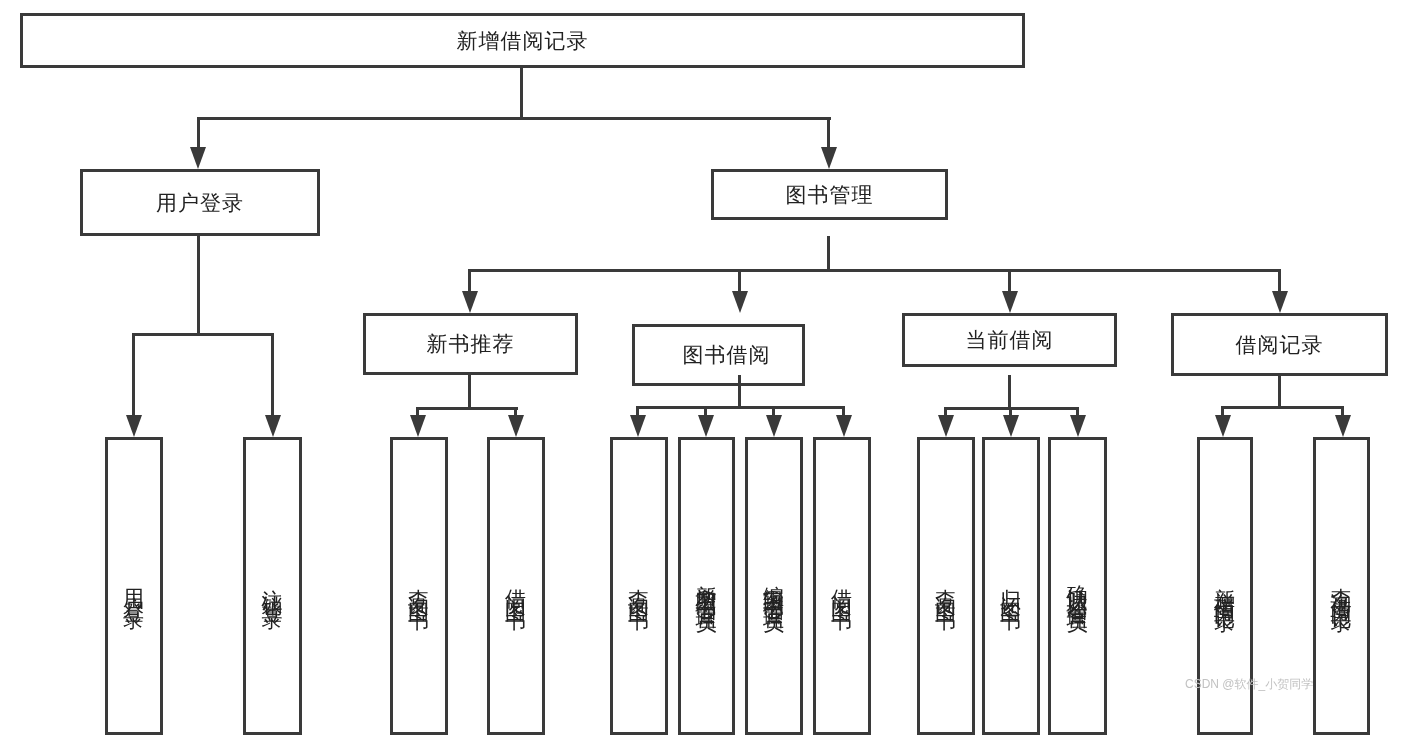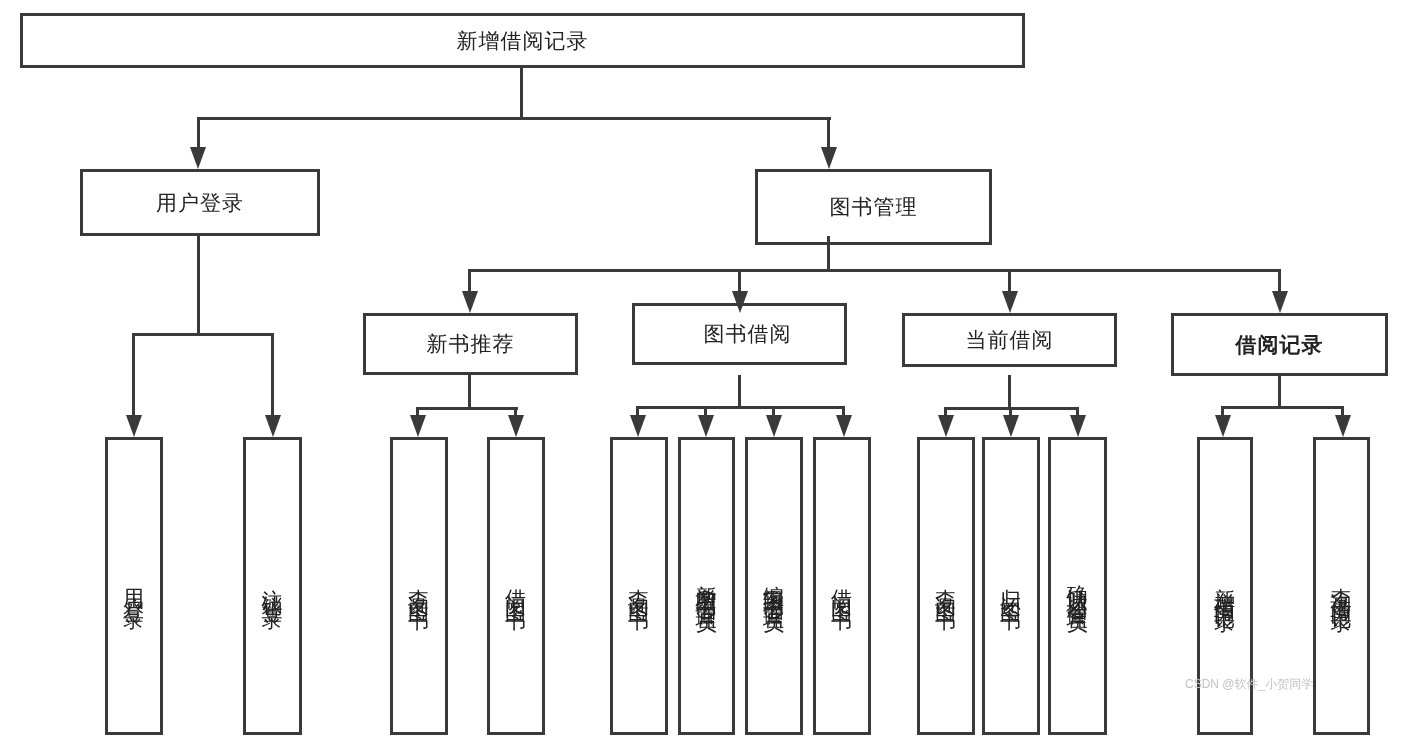"图书管理" div.box { height: 76px -> 51px; margin-left: 44px -> none }
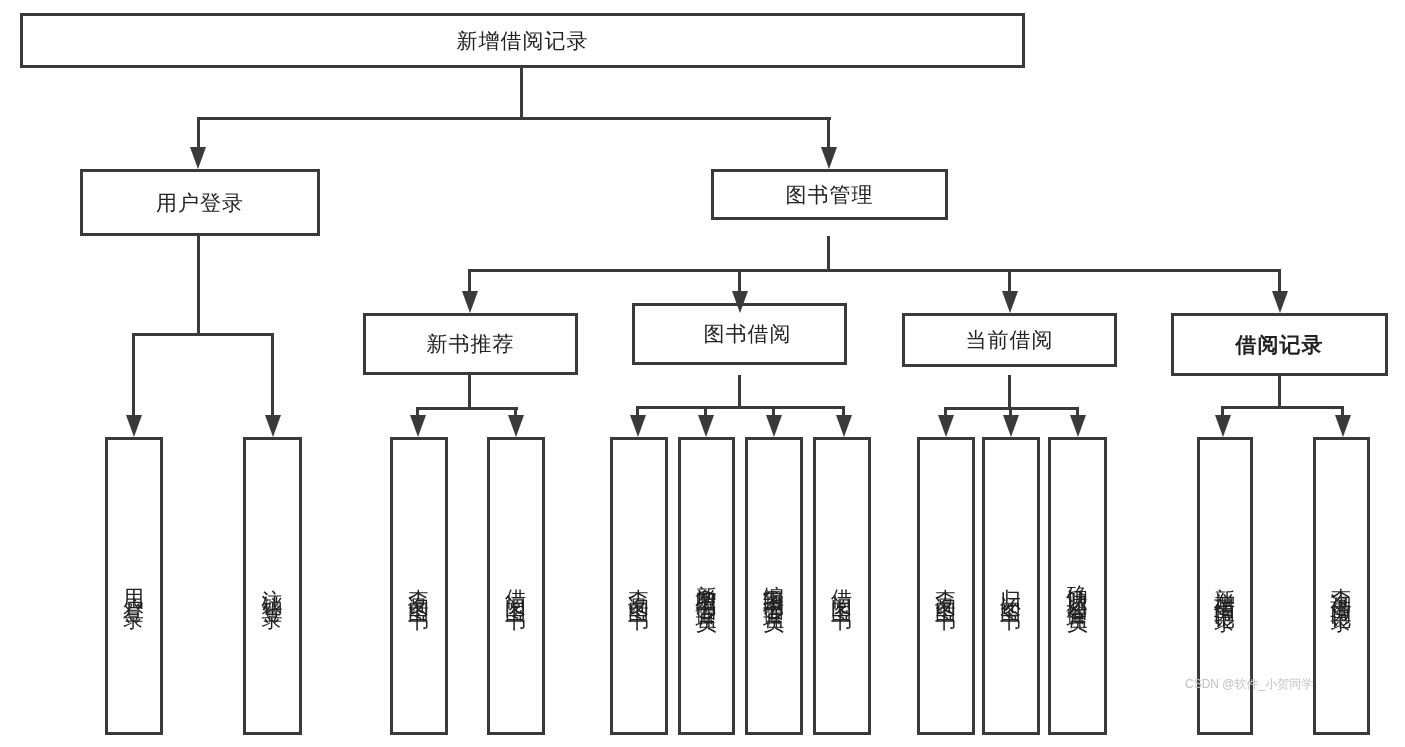"图书借阅" div.box { top: 303px -> 324px; width: 215px -> 173px }
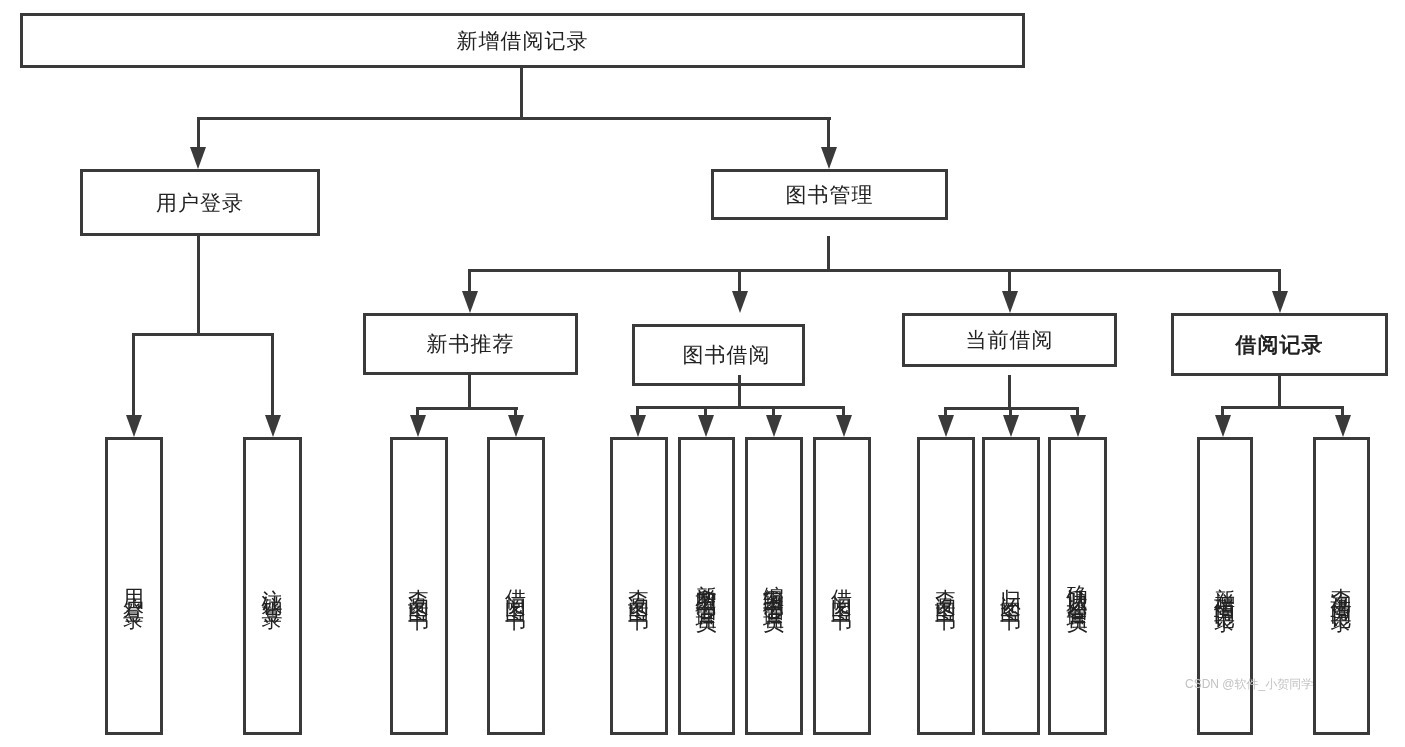"借阅记录" div.box { font-weight: bold -> none }
